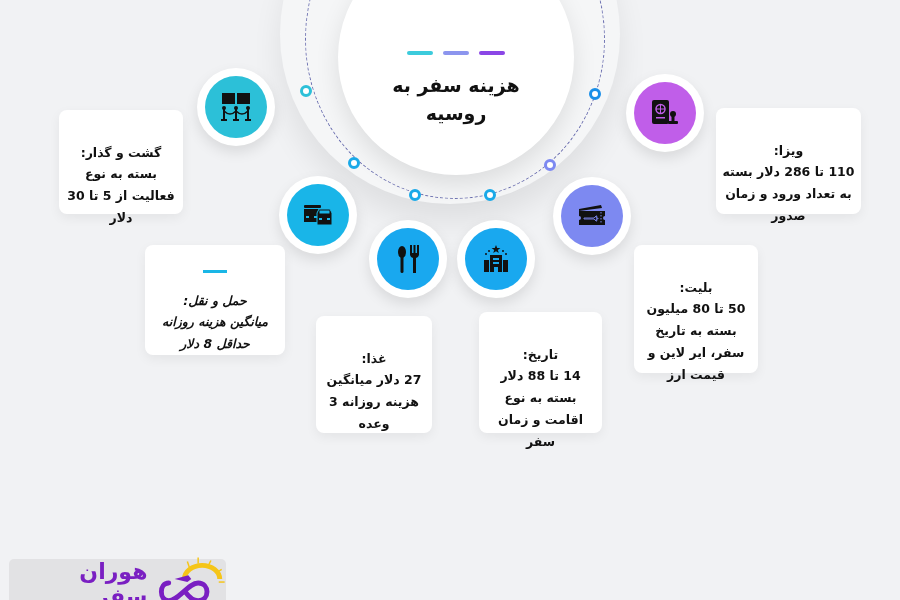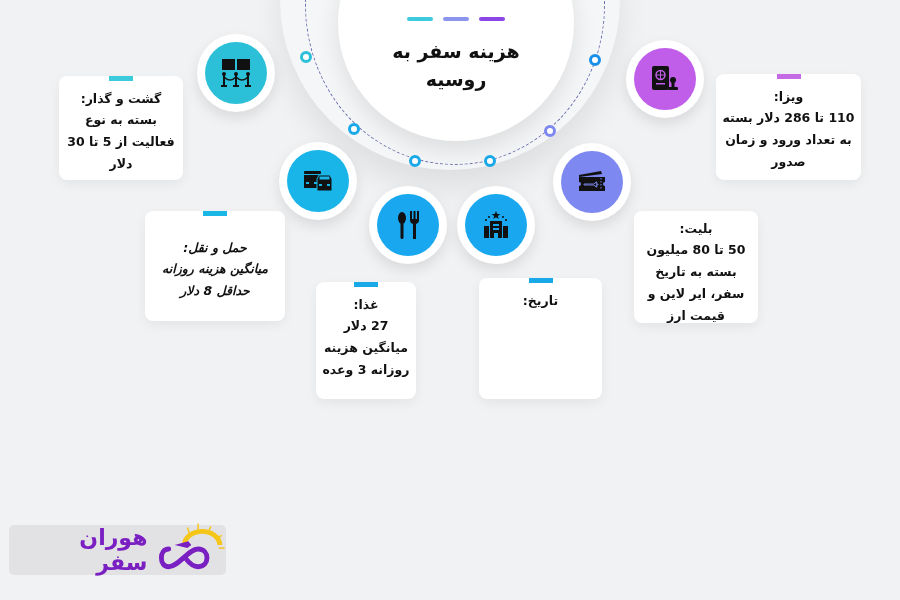"هزینه سفر به روسیه" .canvas { margin-top: none -> 34px }
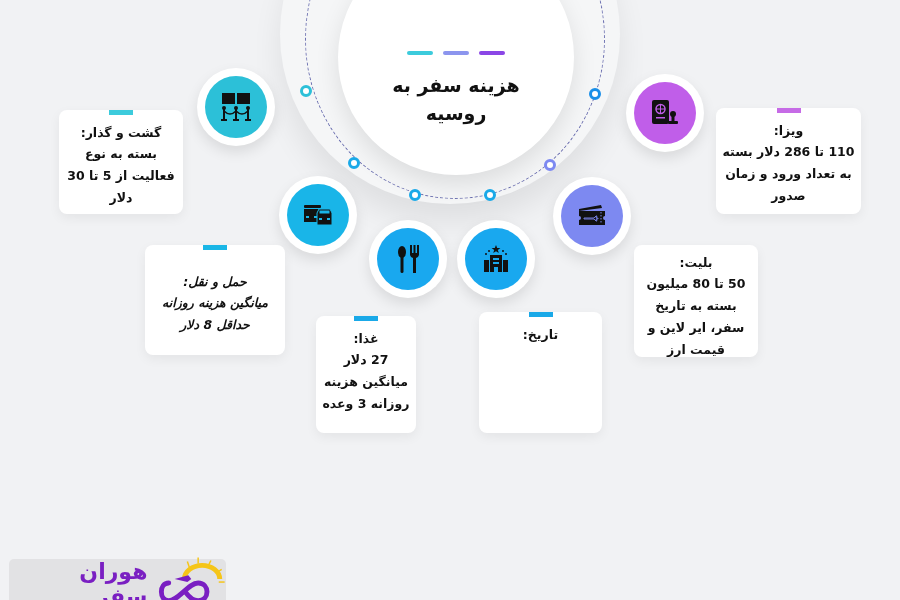"گشت و گذار:" .card { padding-top: 0 -> 25px }
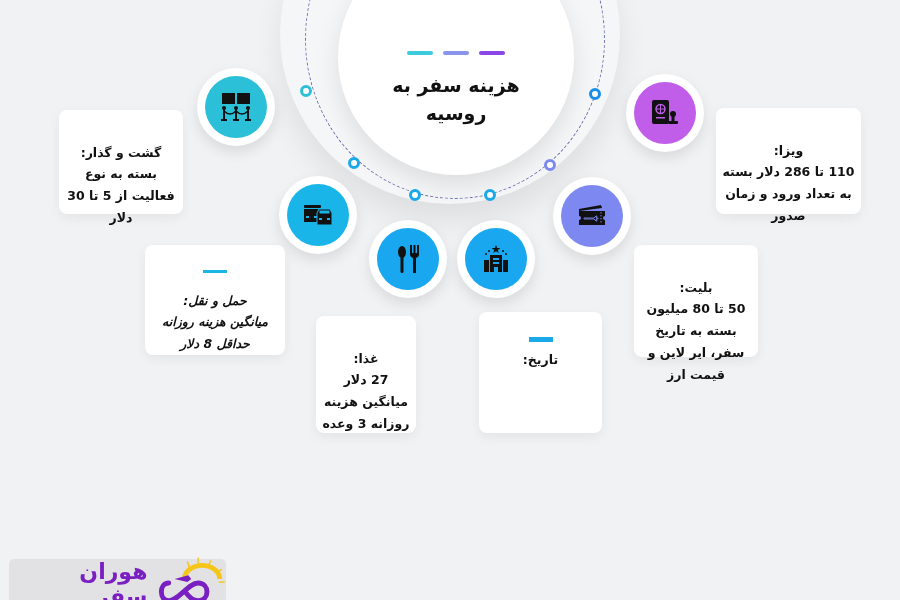"بلیت:" div.card { height: 112px -> 128px }
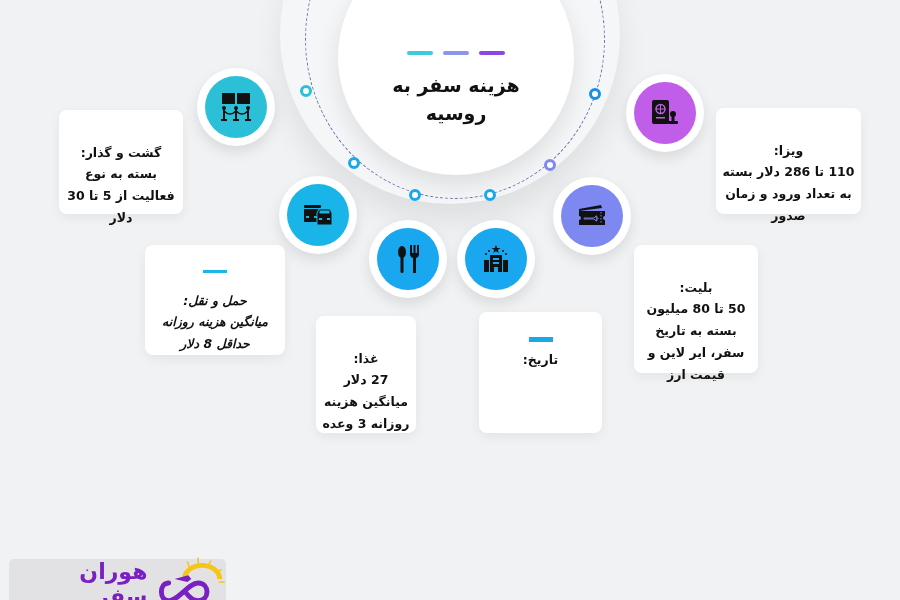"غذا:" div.card { width: 100px -> 116px }
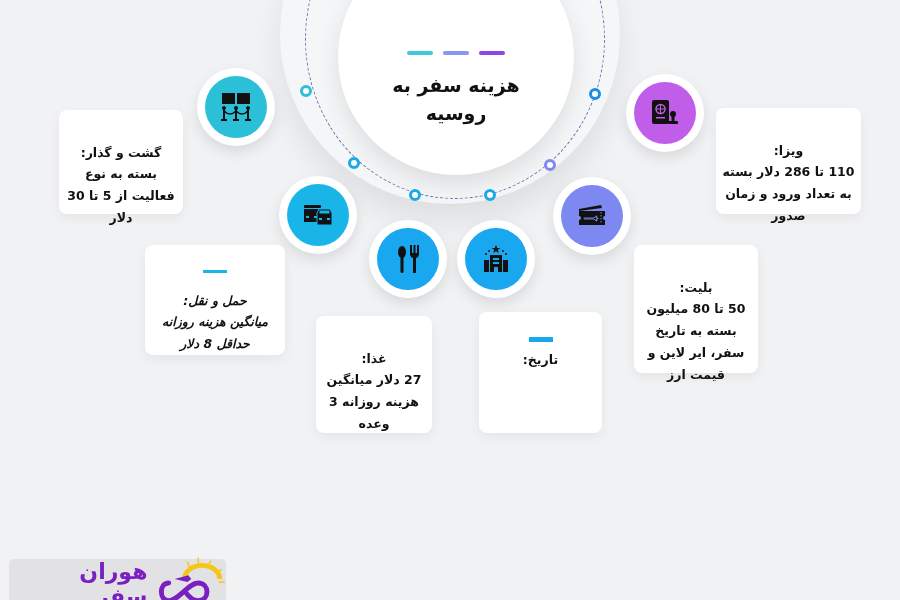"14 تا 88 دلار بسته" div.text { html: none -> <div>14 تا 88 دلار بسته به نوع اقامت و زمان سفر</div> }
